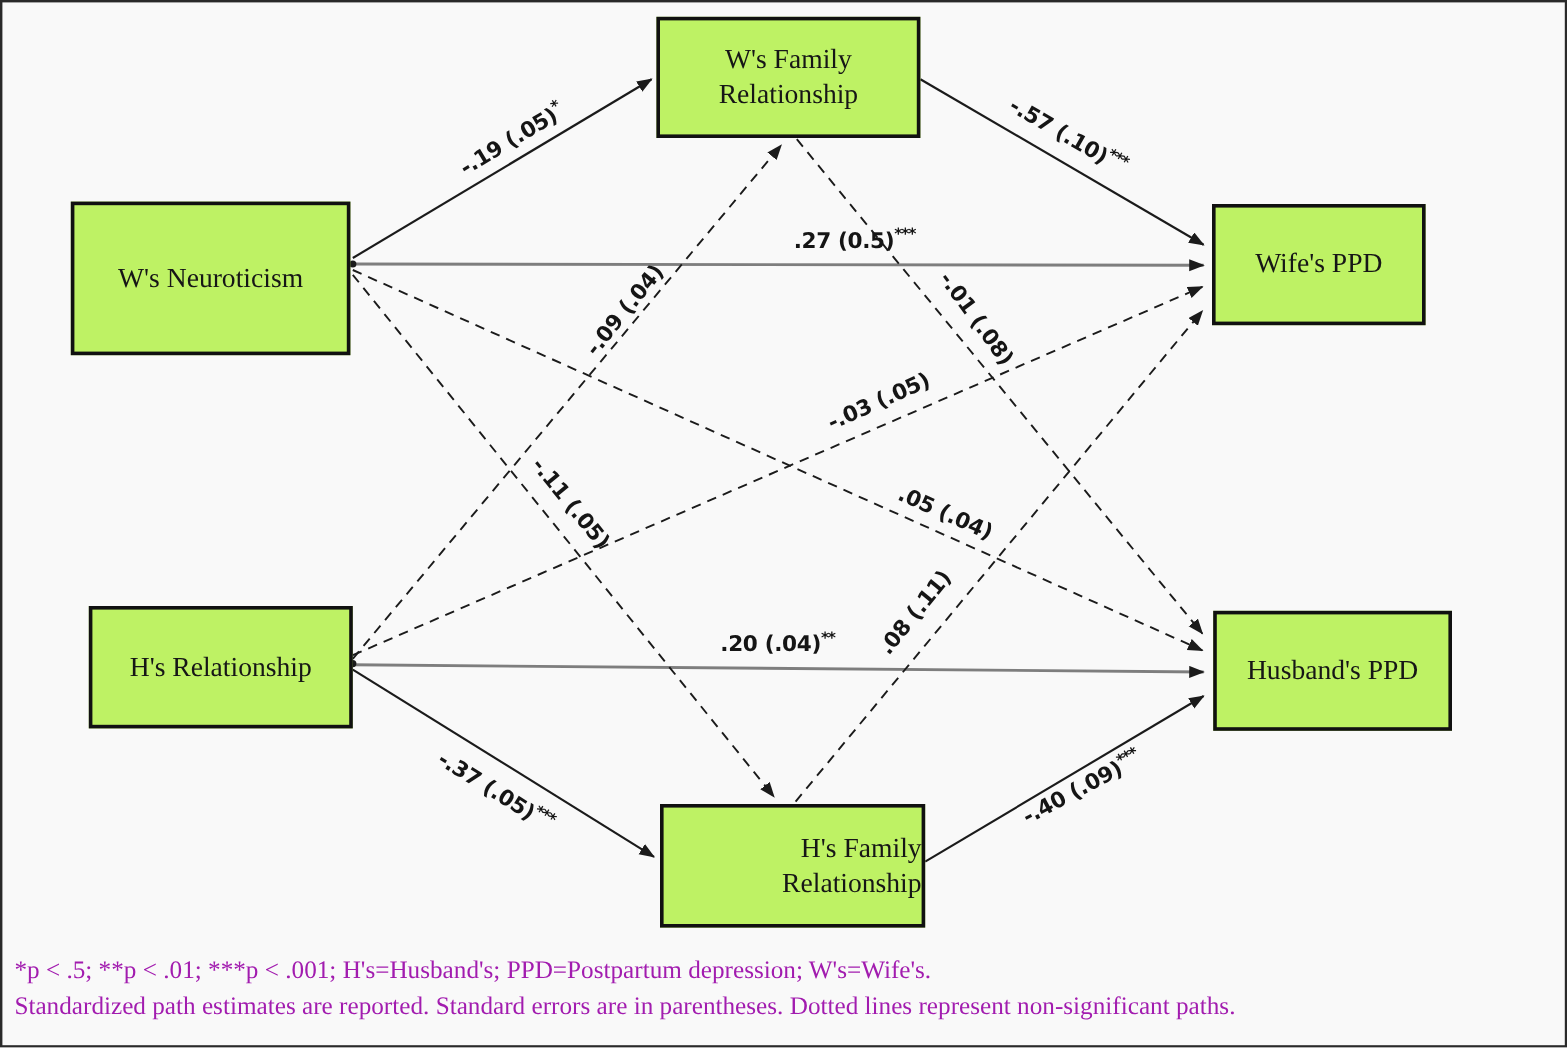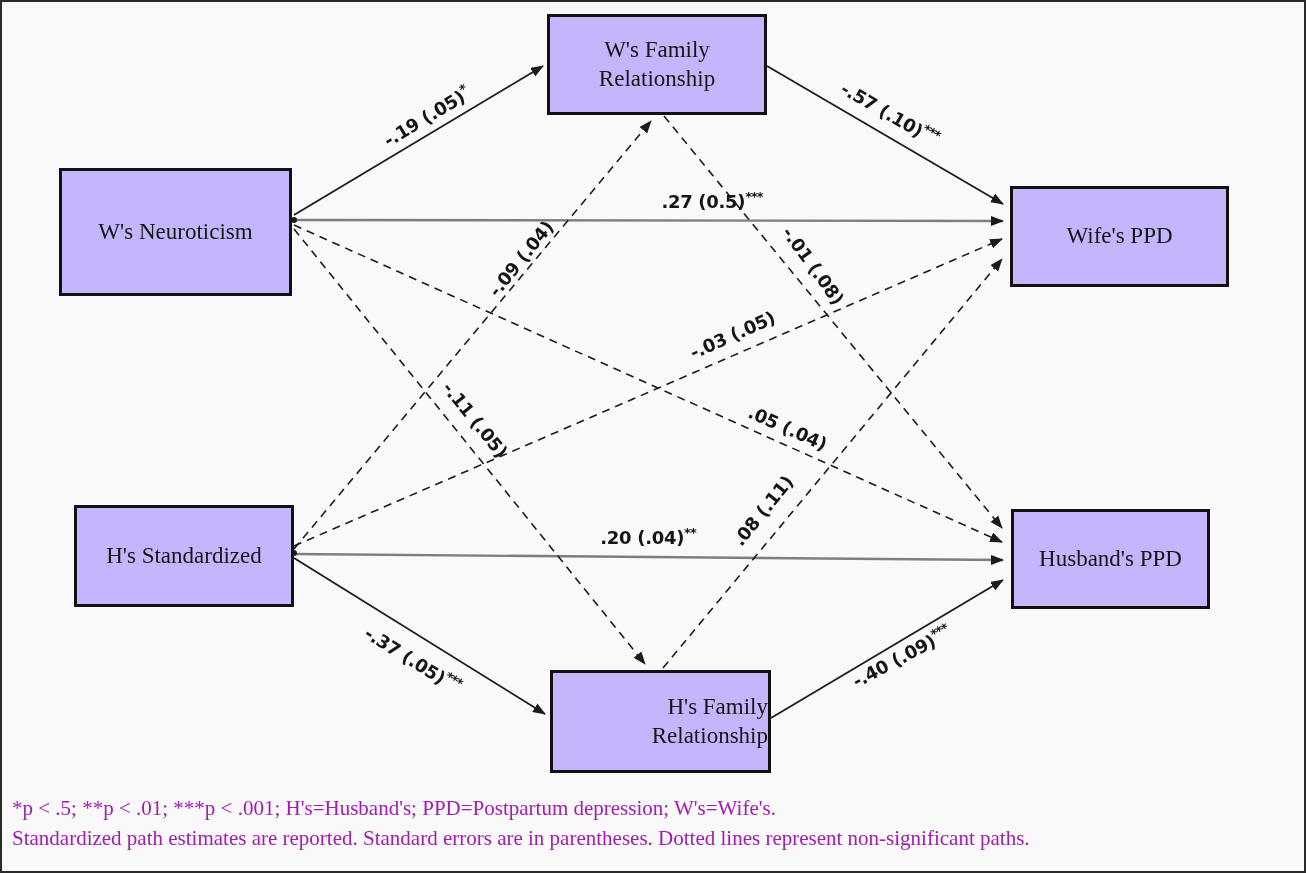"W's Family" .node { background: #c4b5fd -> #bef264 }
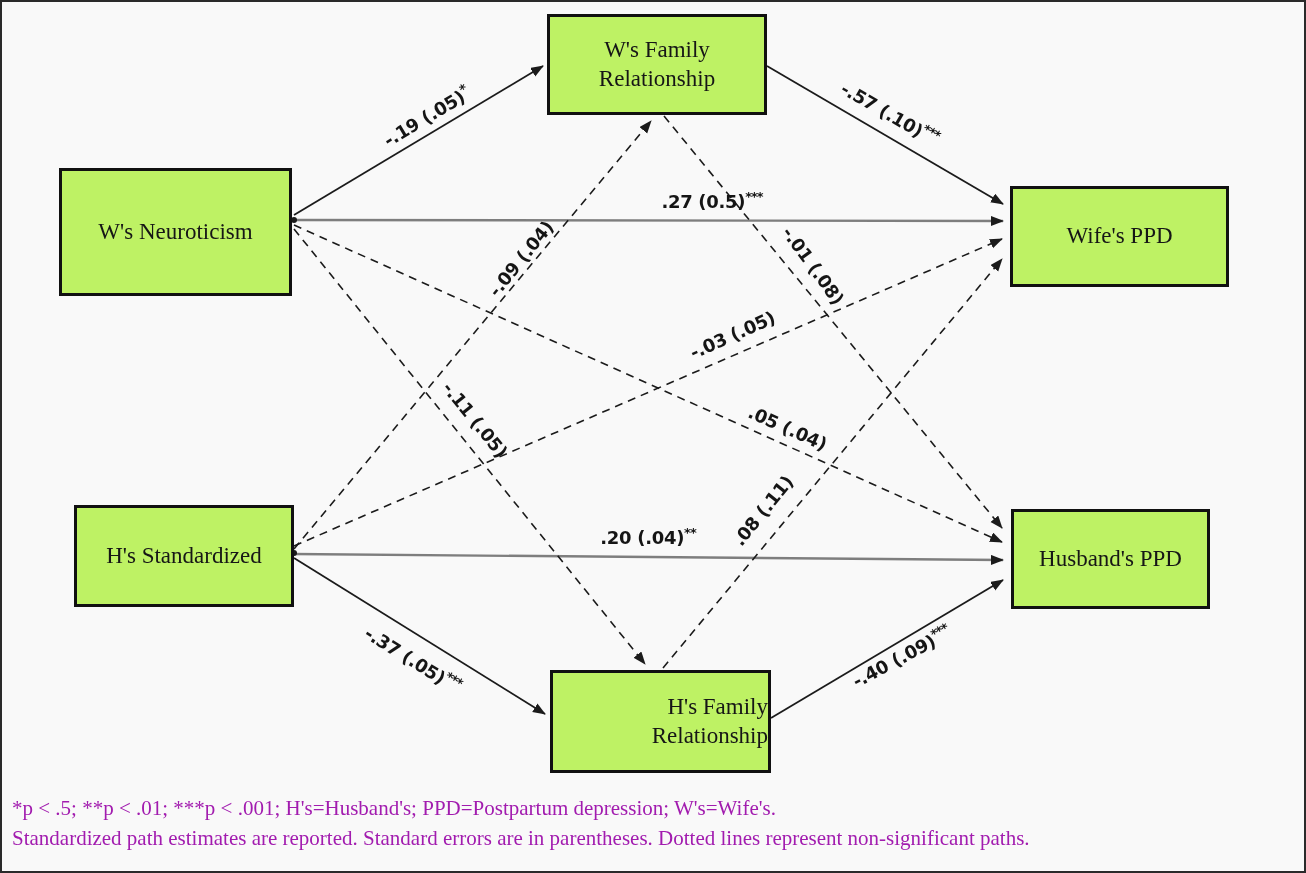"Wife's PPD" .nd-wifeppd { top: 184px -> 168px; width: 219px -> 178px }
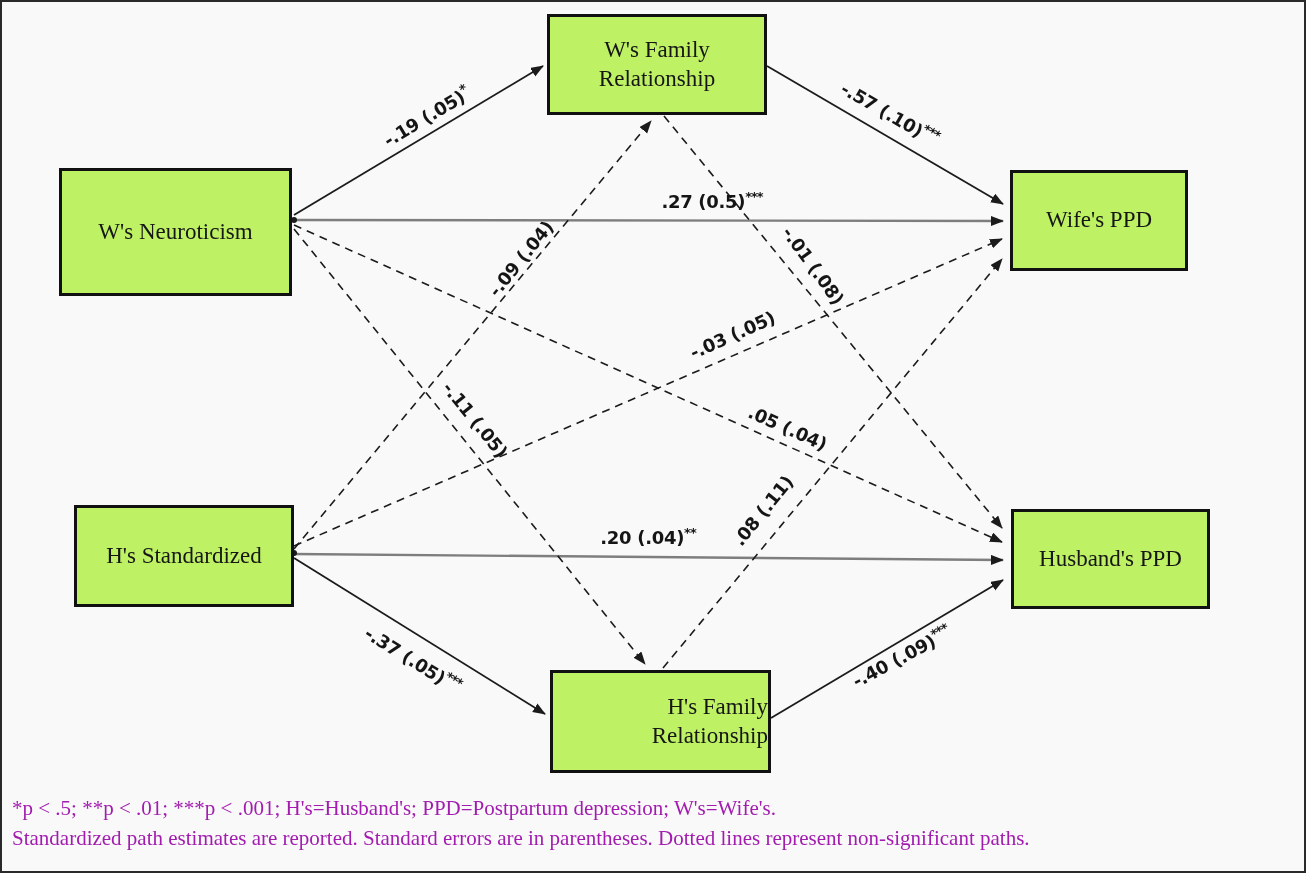"H's Standardized" span { text: Standardized -> Relationship }
